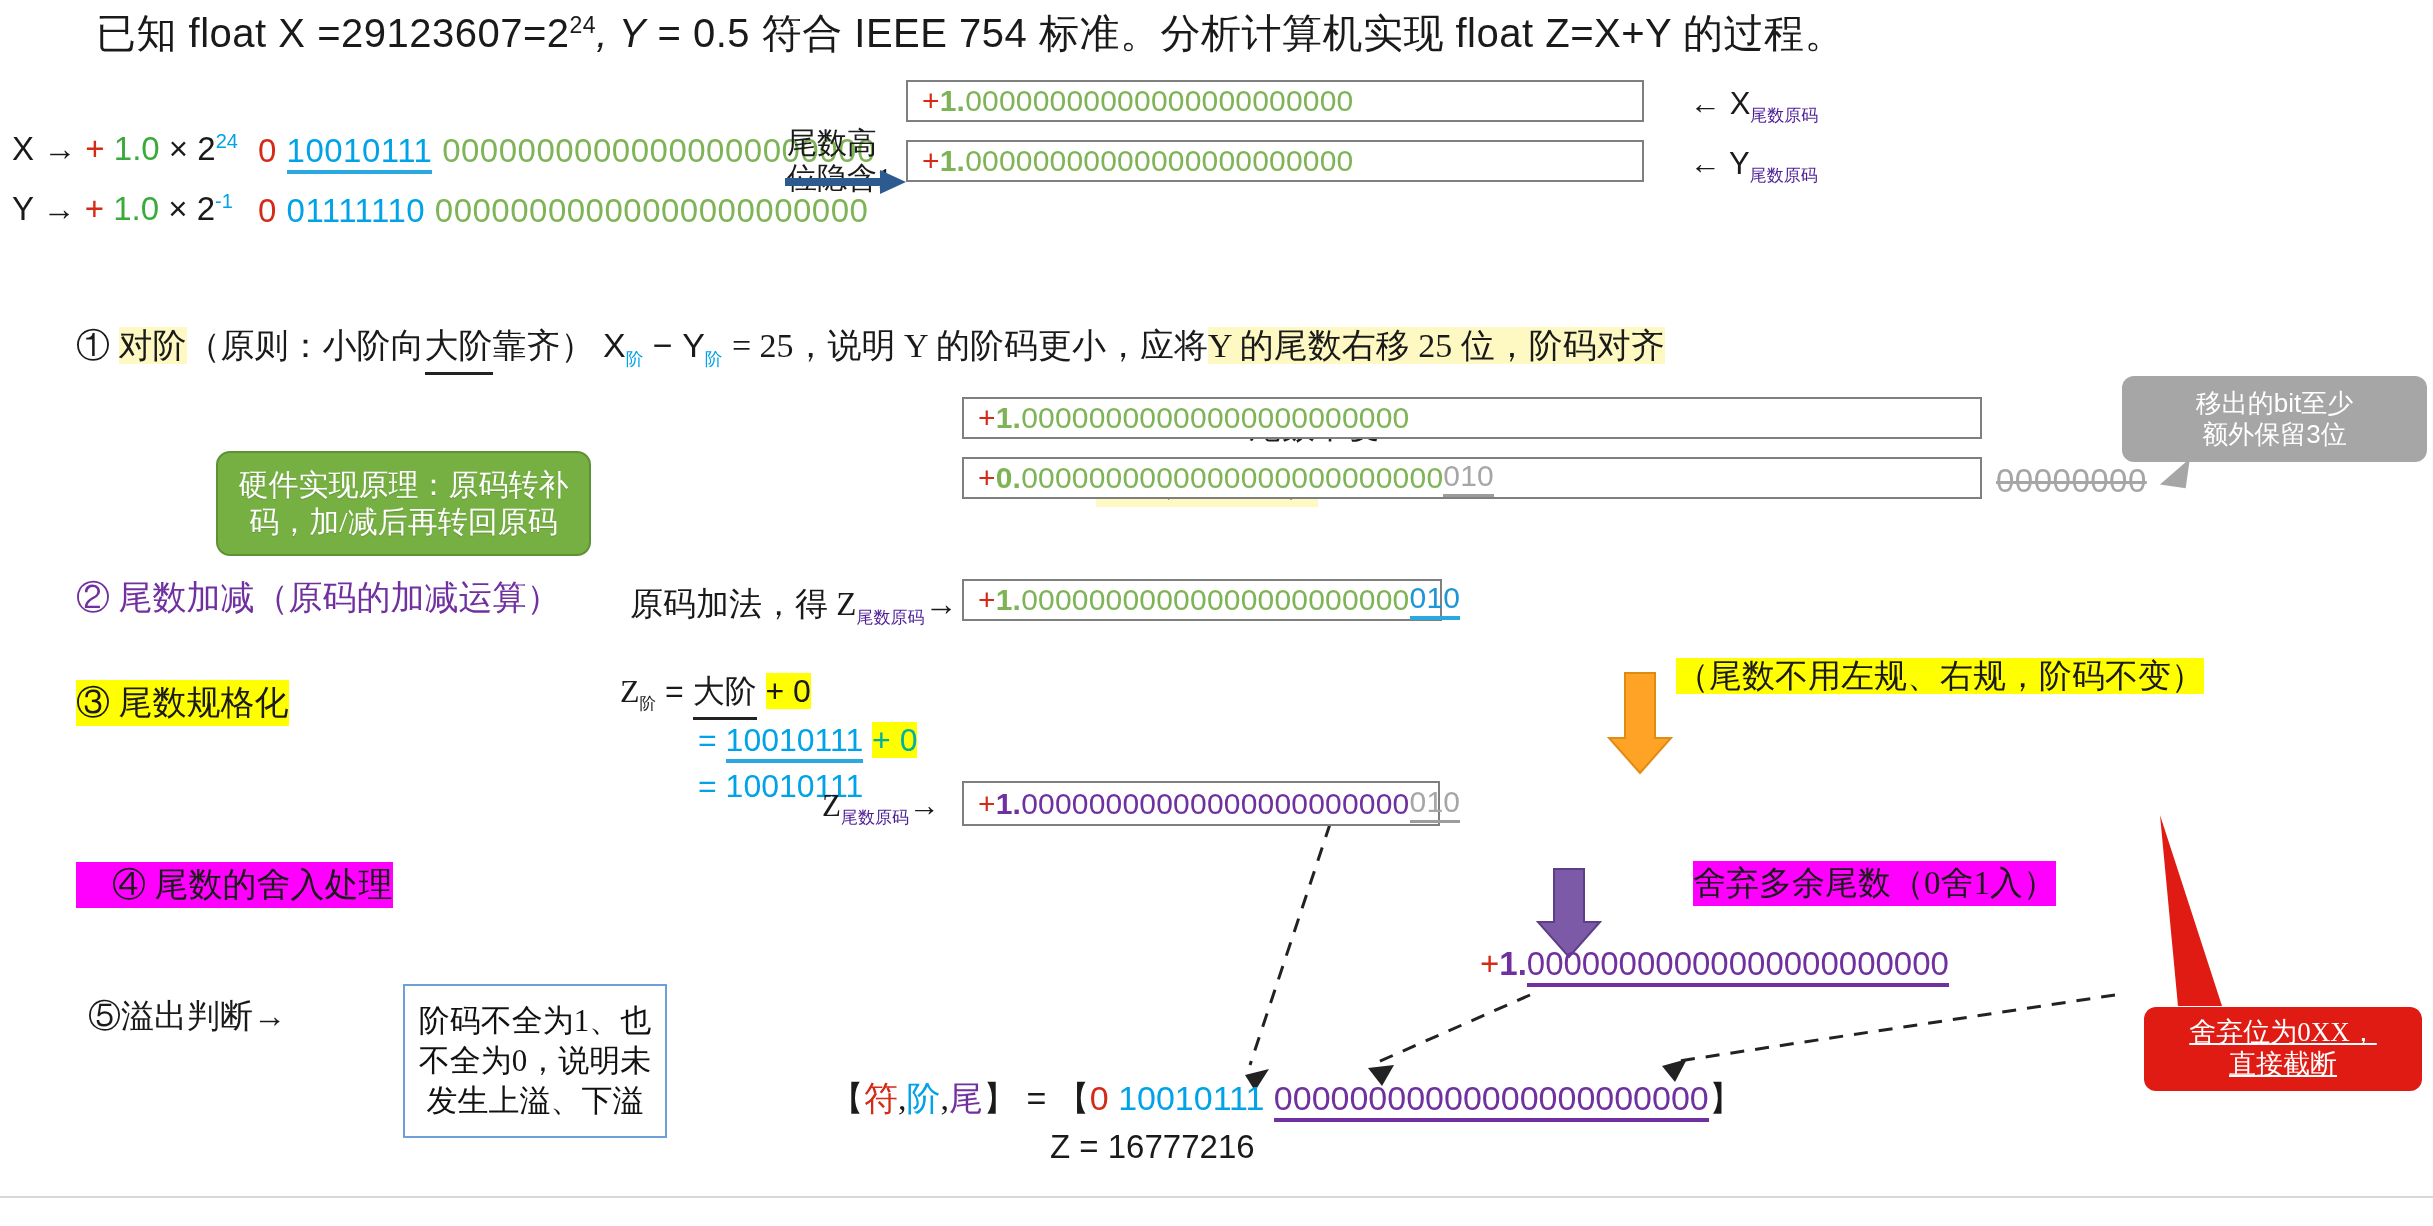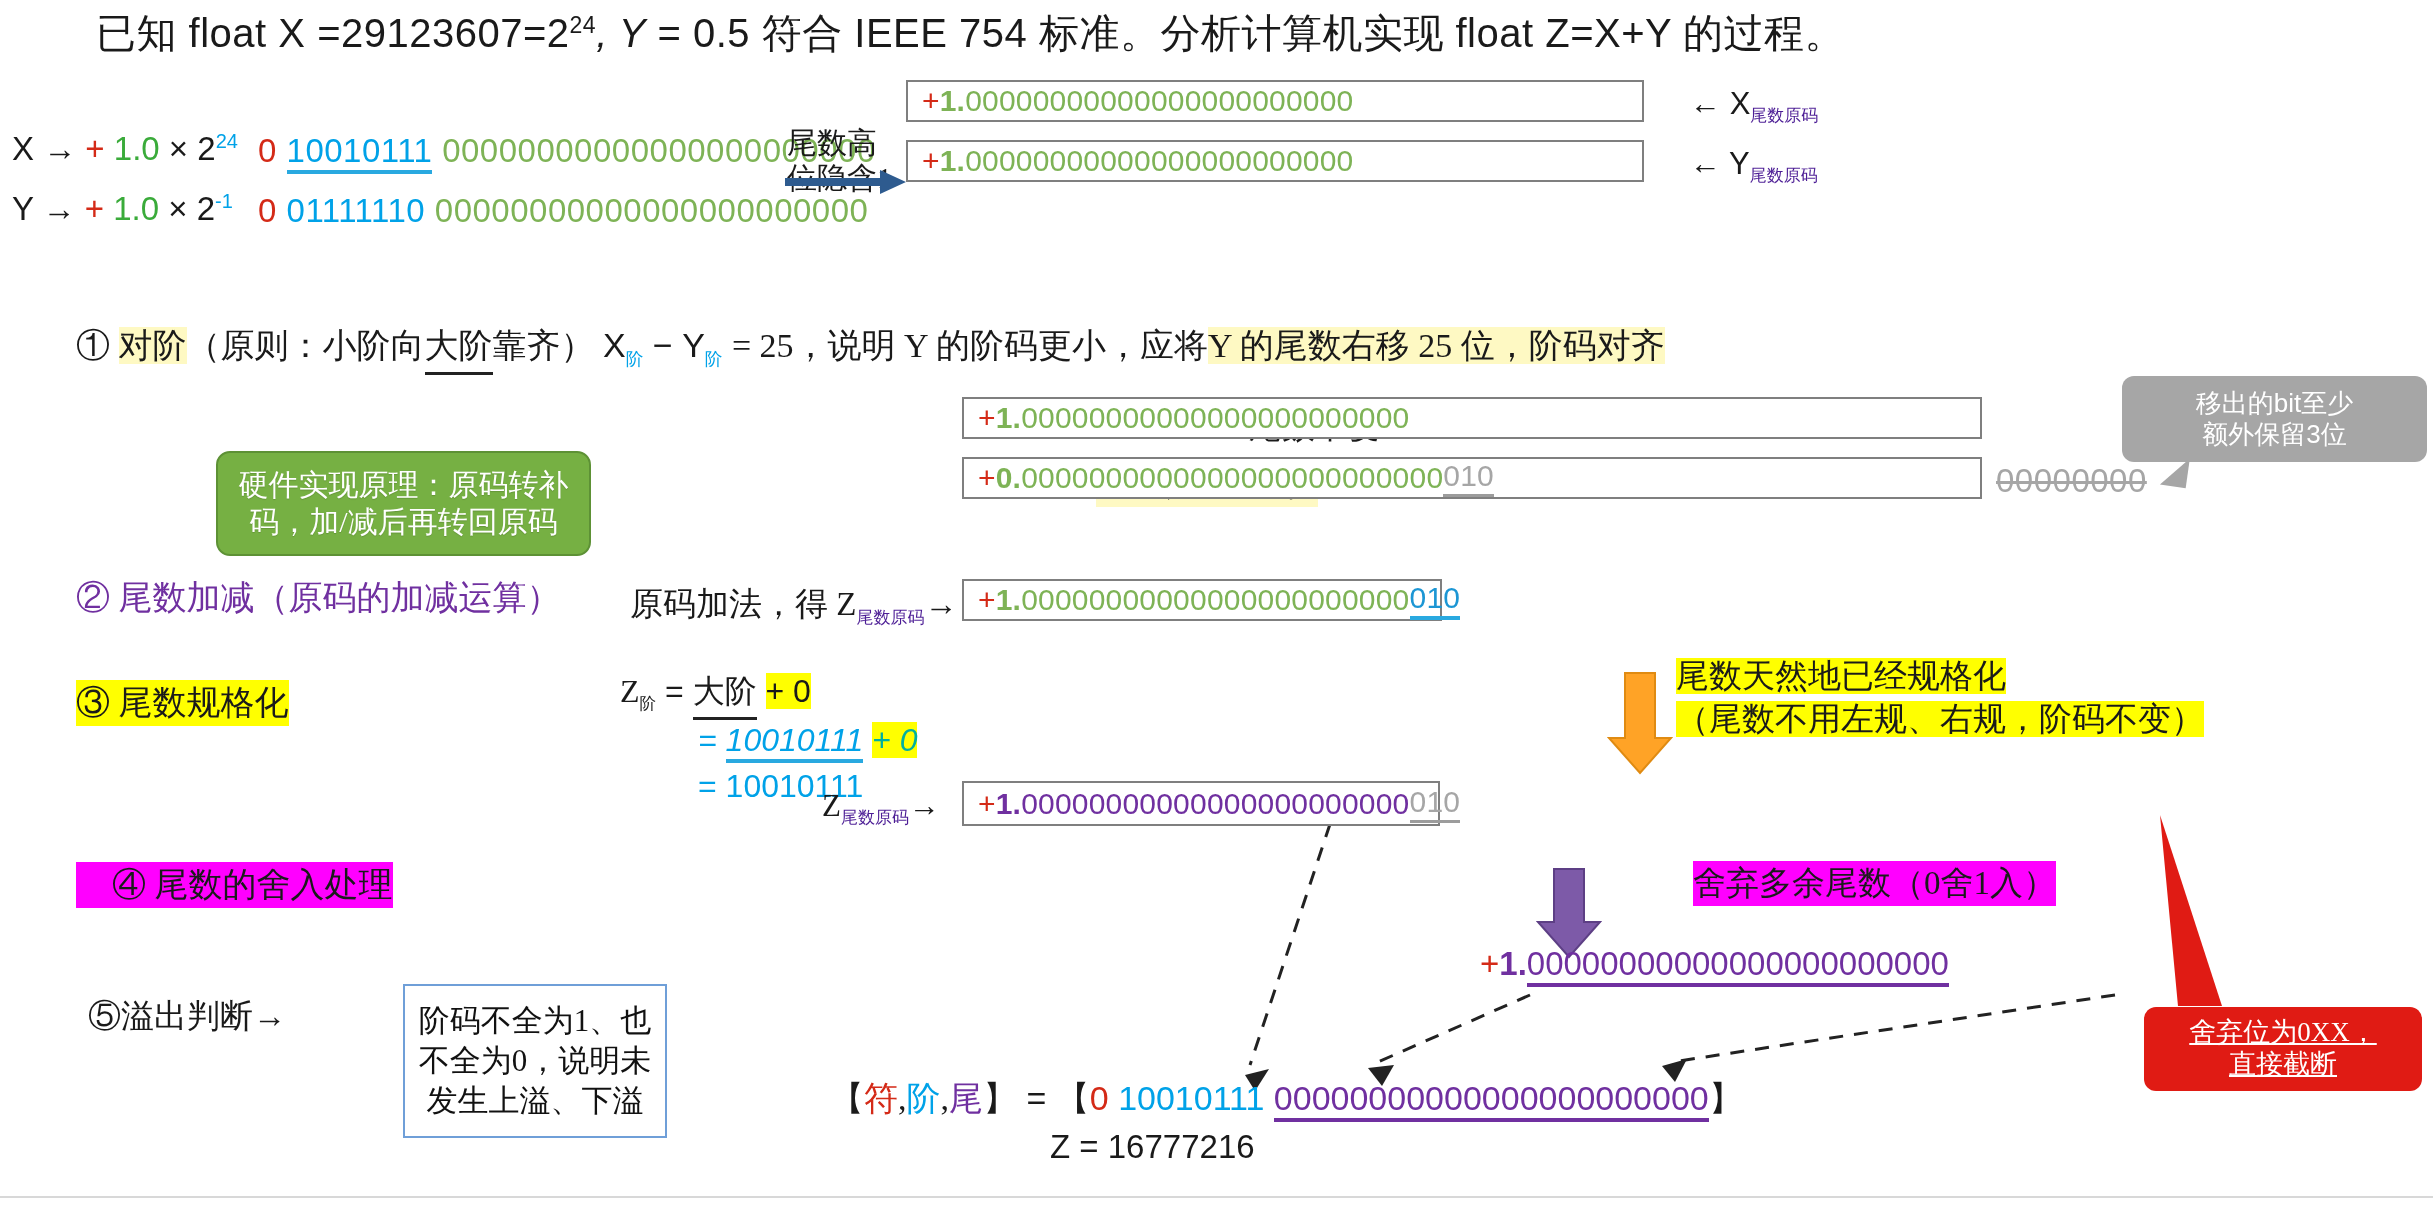"尾数天然地已经规格化" div { html: <div><span>尾数天然地已经规格化</span></div> -> none }
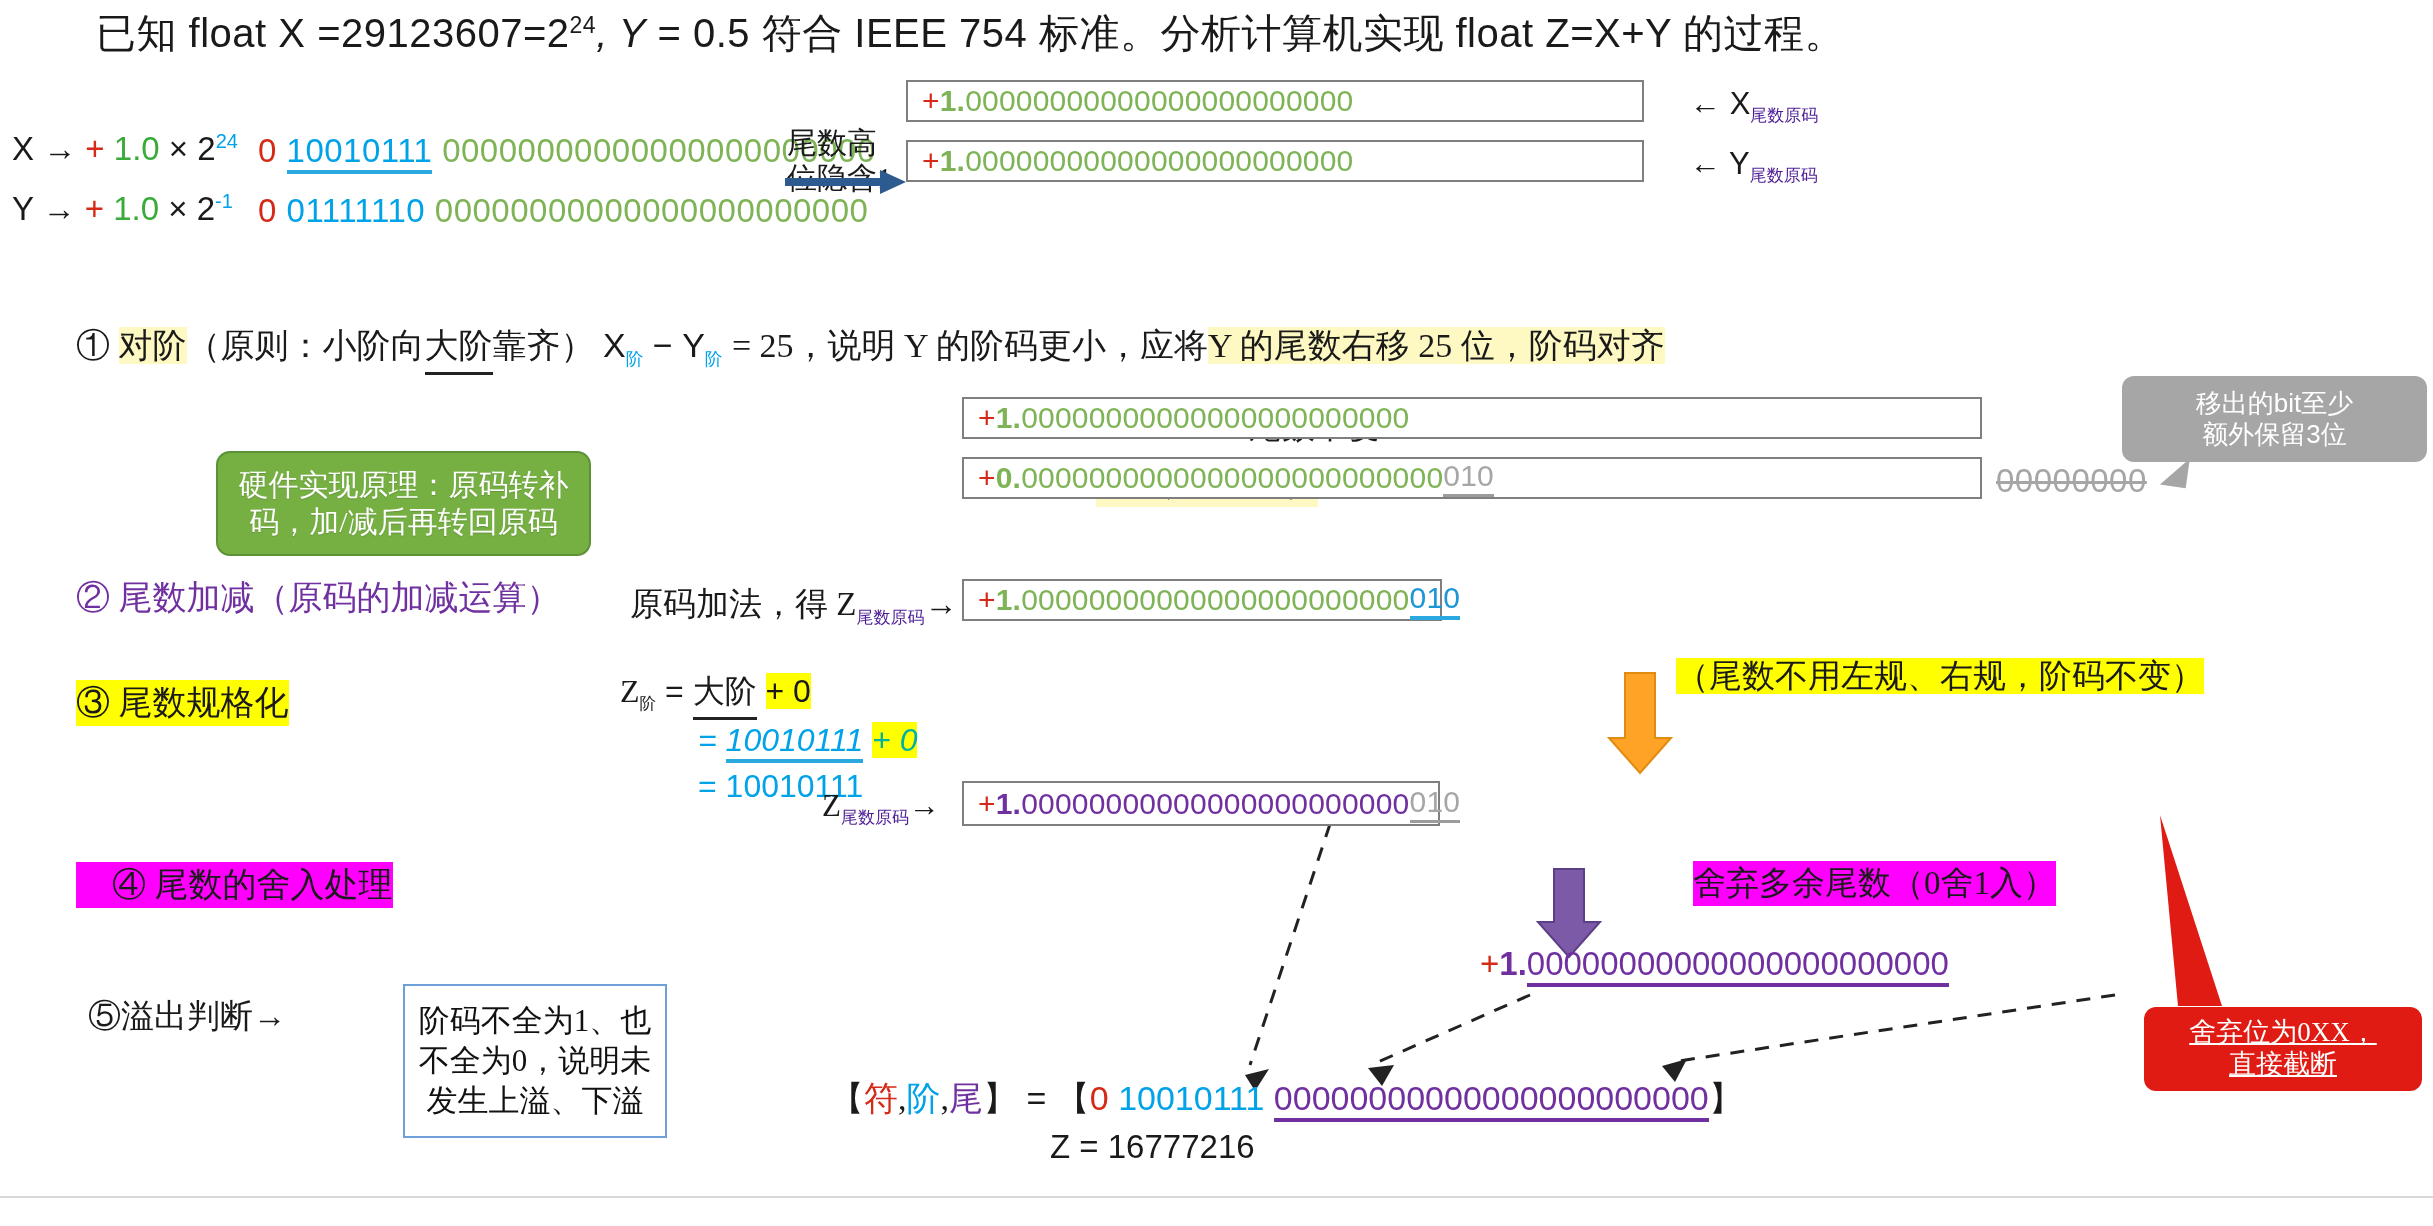"= 10010111 + 0" div { font-style: italic -> none }
